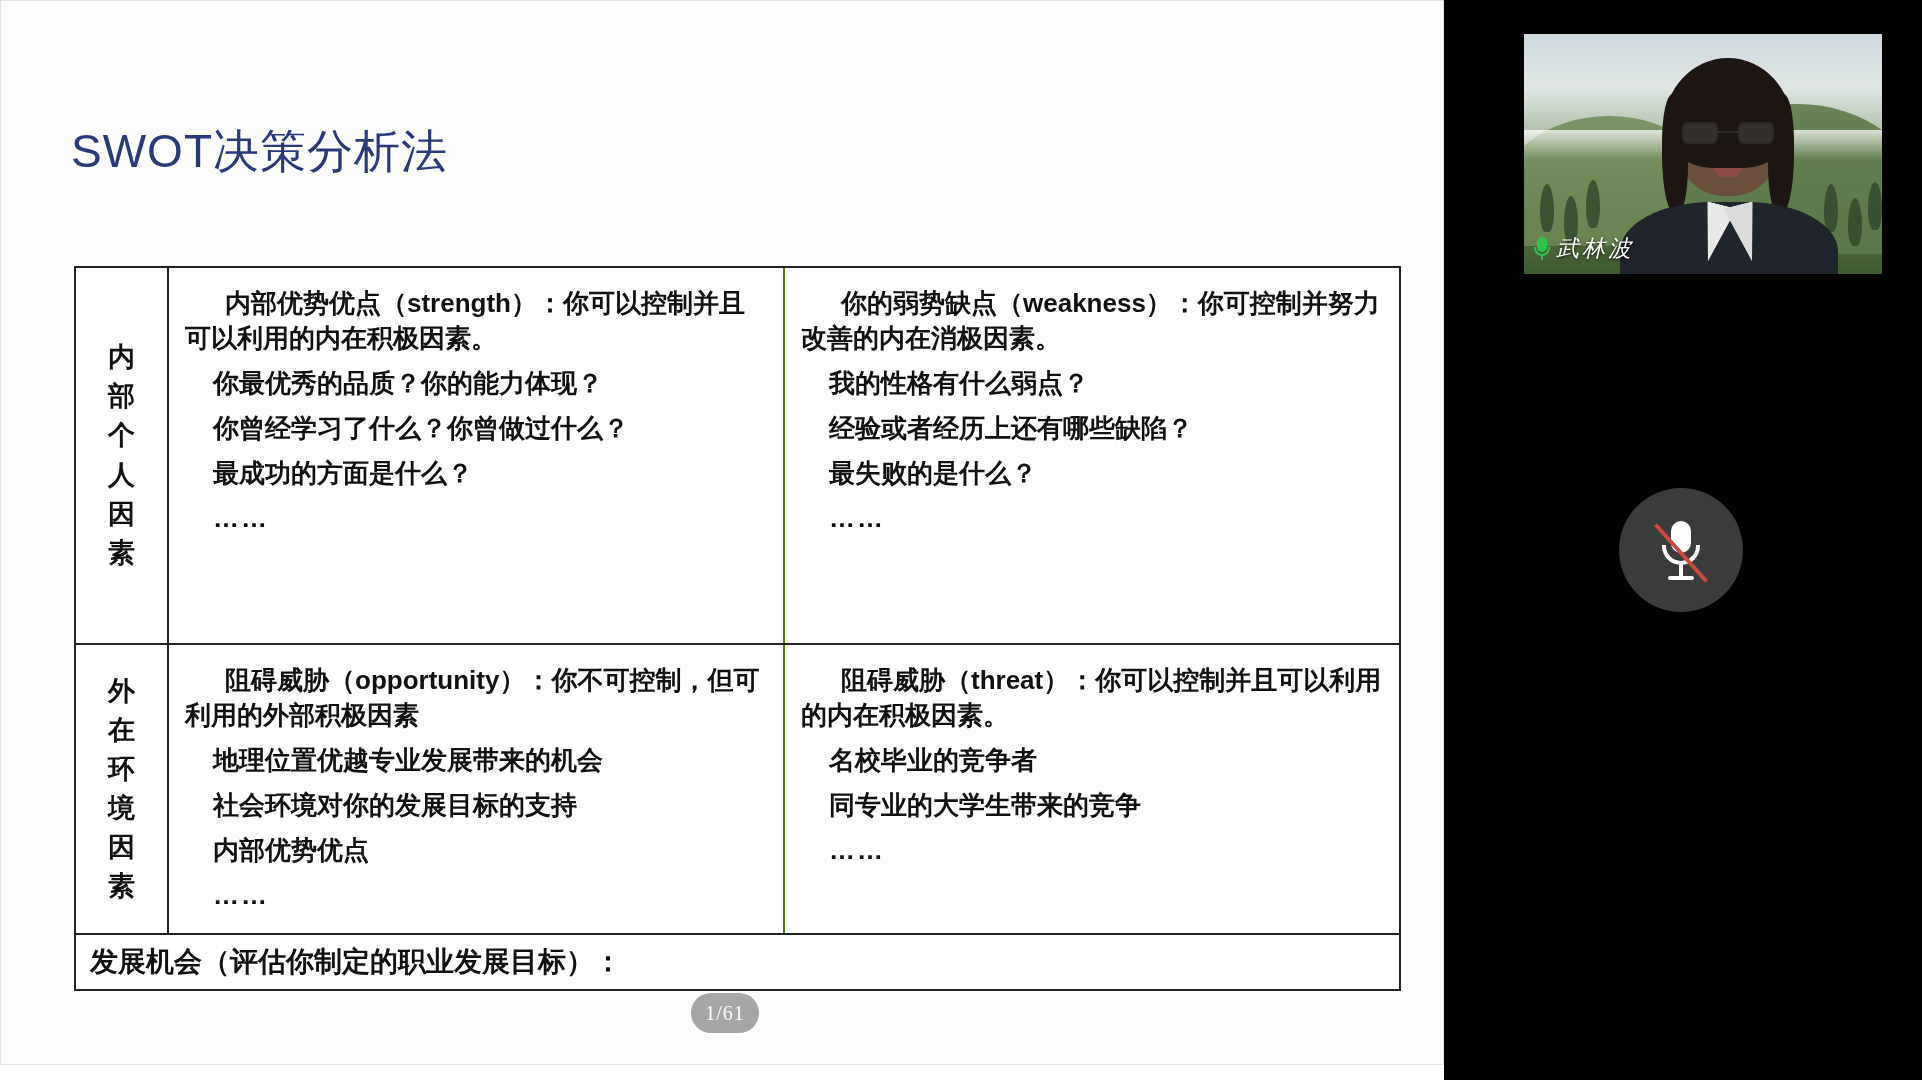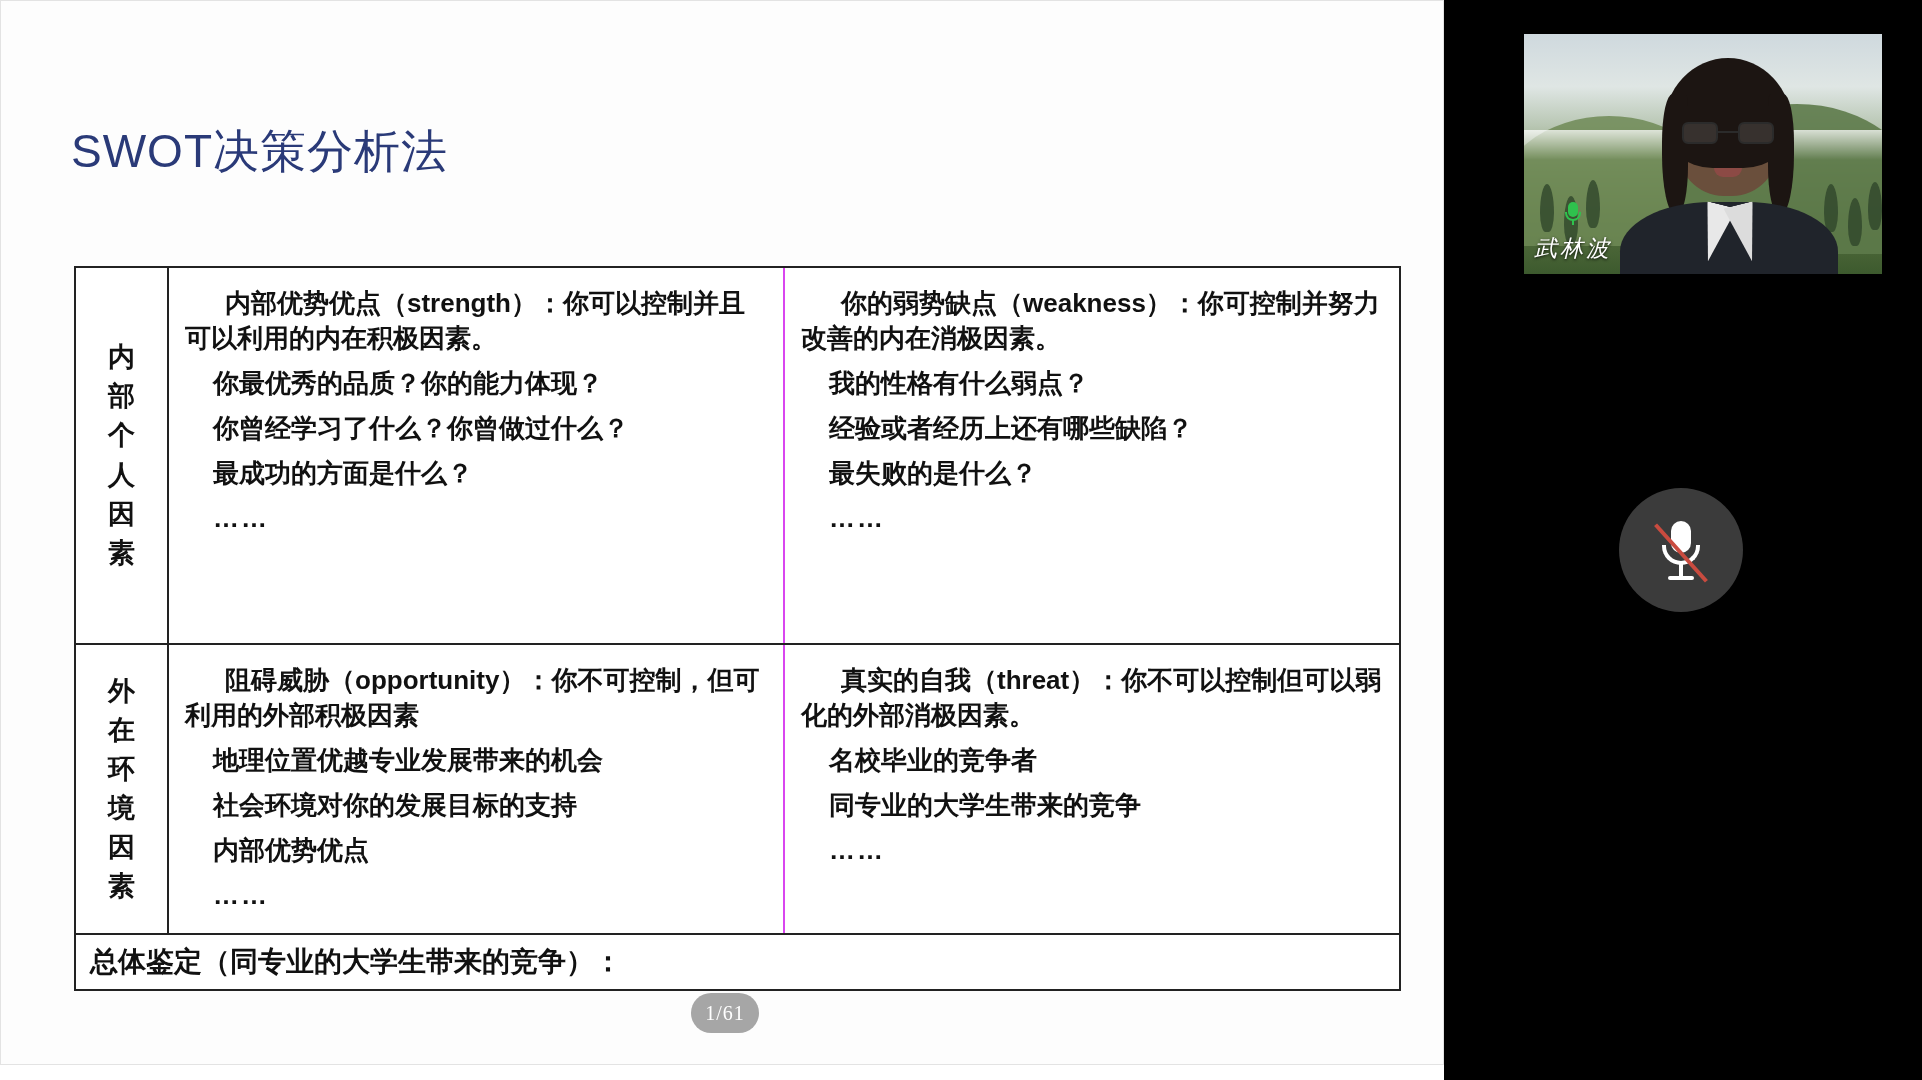"武林波" .name-chip { flex-direction: column -> none }
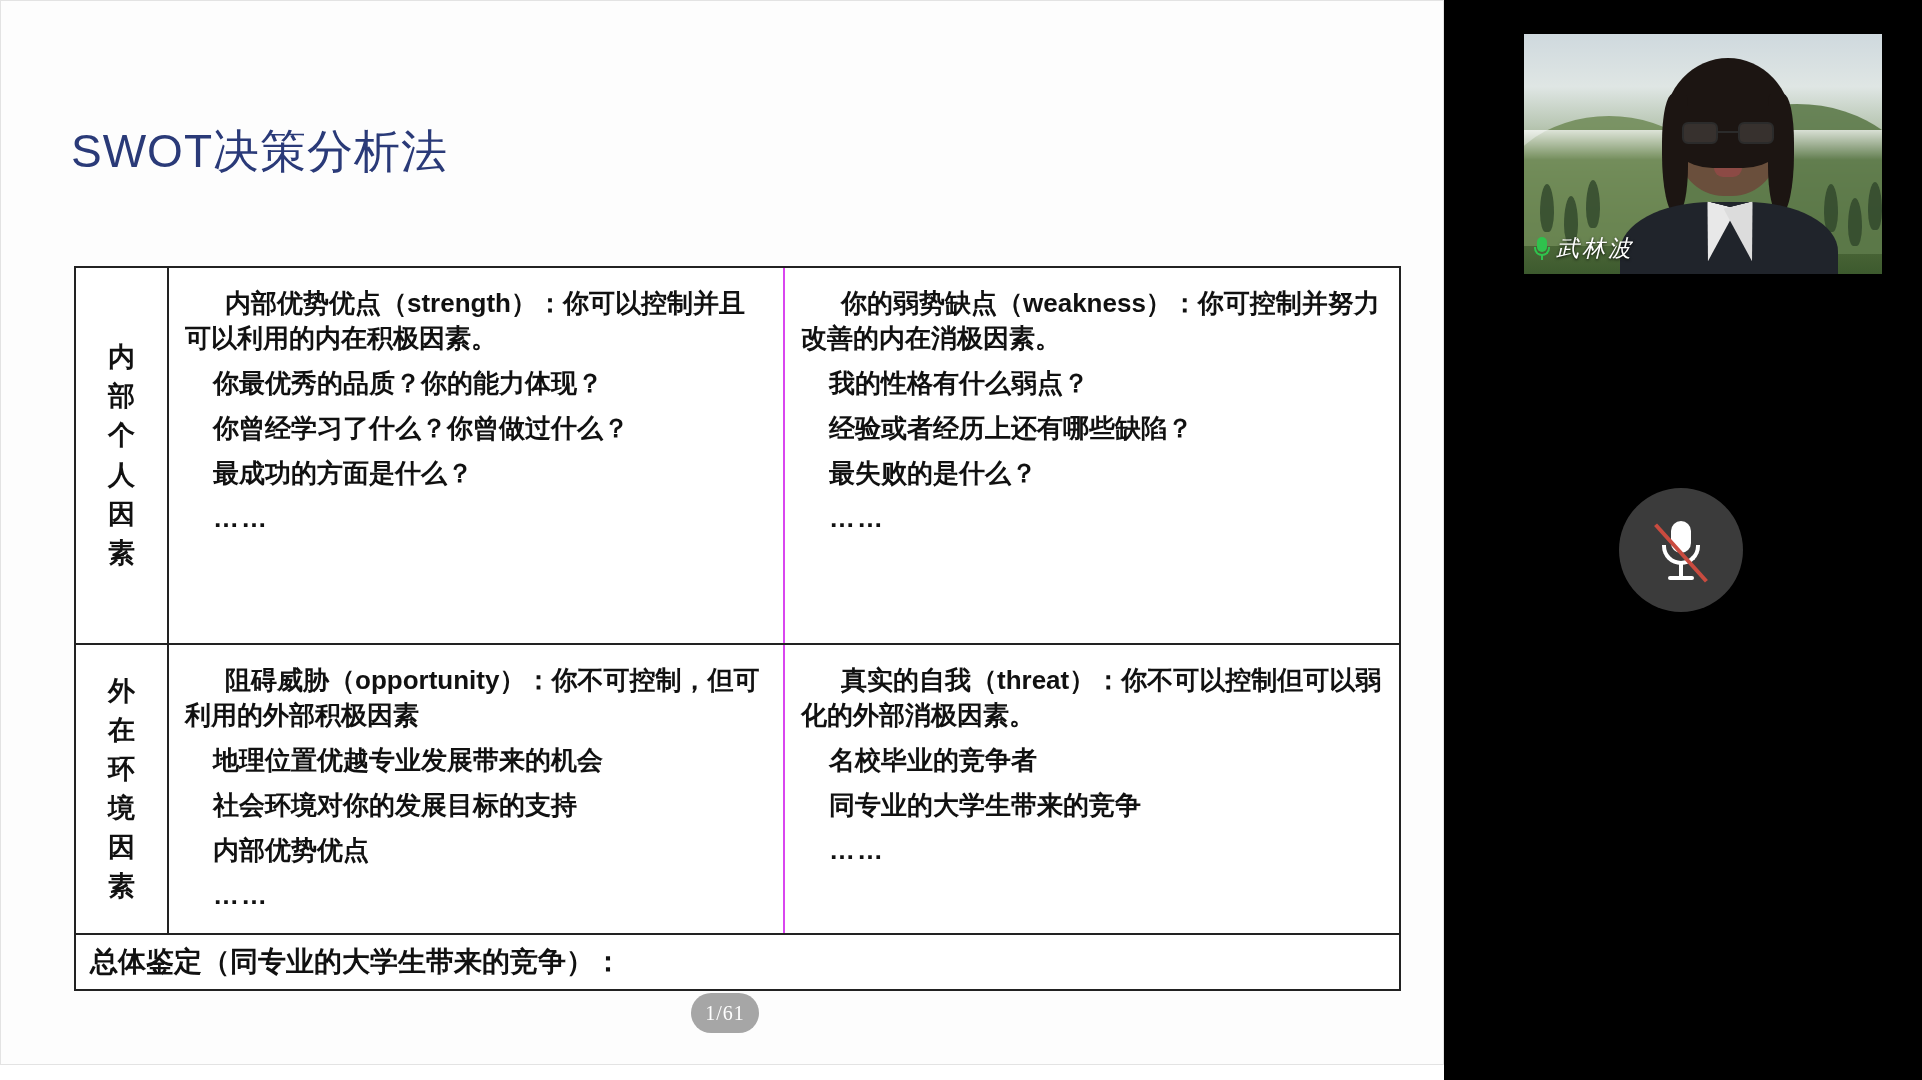"内部优势优点（strength）：你可以控制并且可以利用的内在积极因素。" .quad.left-q { border-right: 2px solid #d946ef -> 2px solid #4d7c0f }
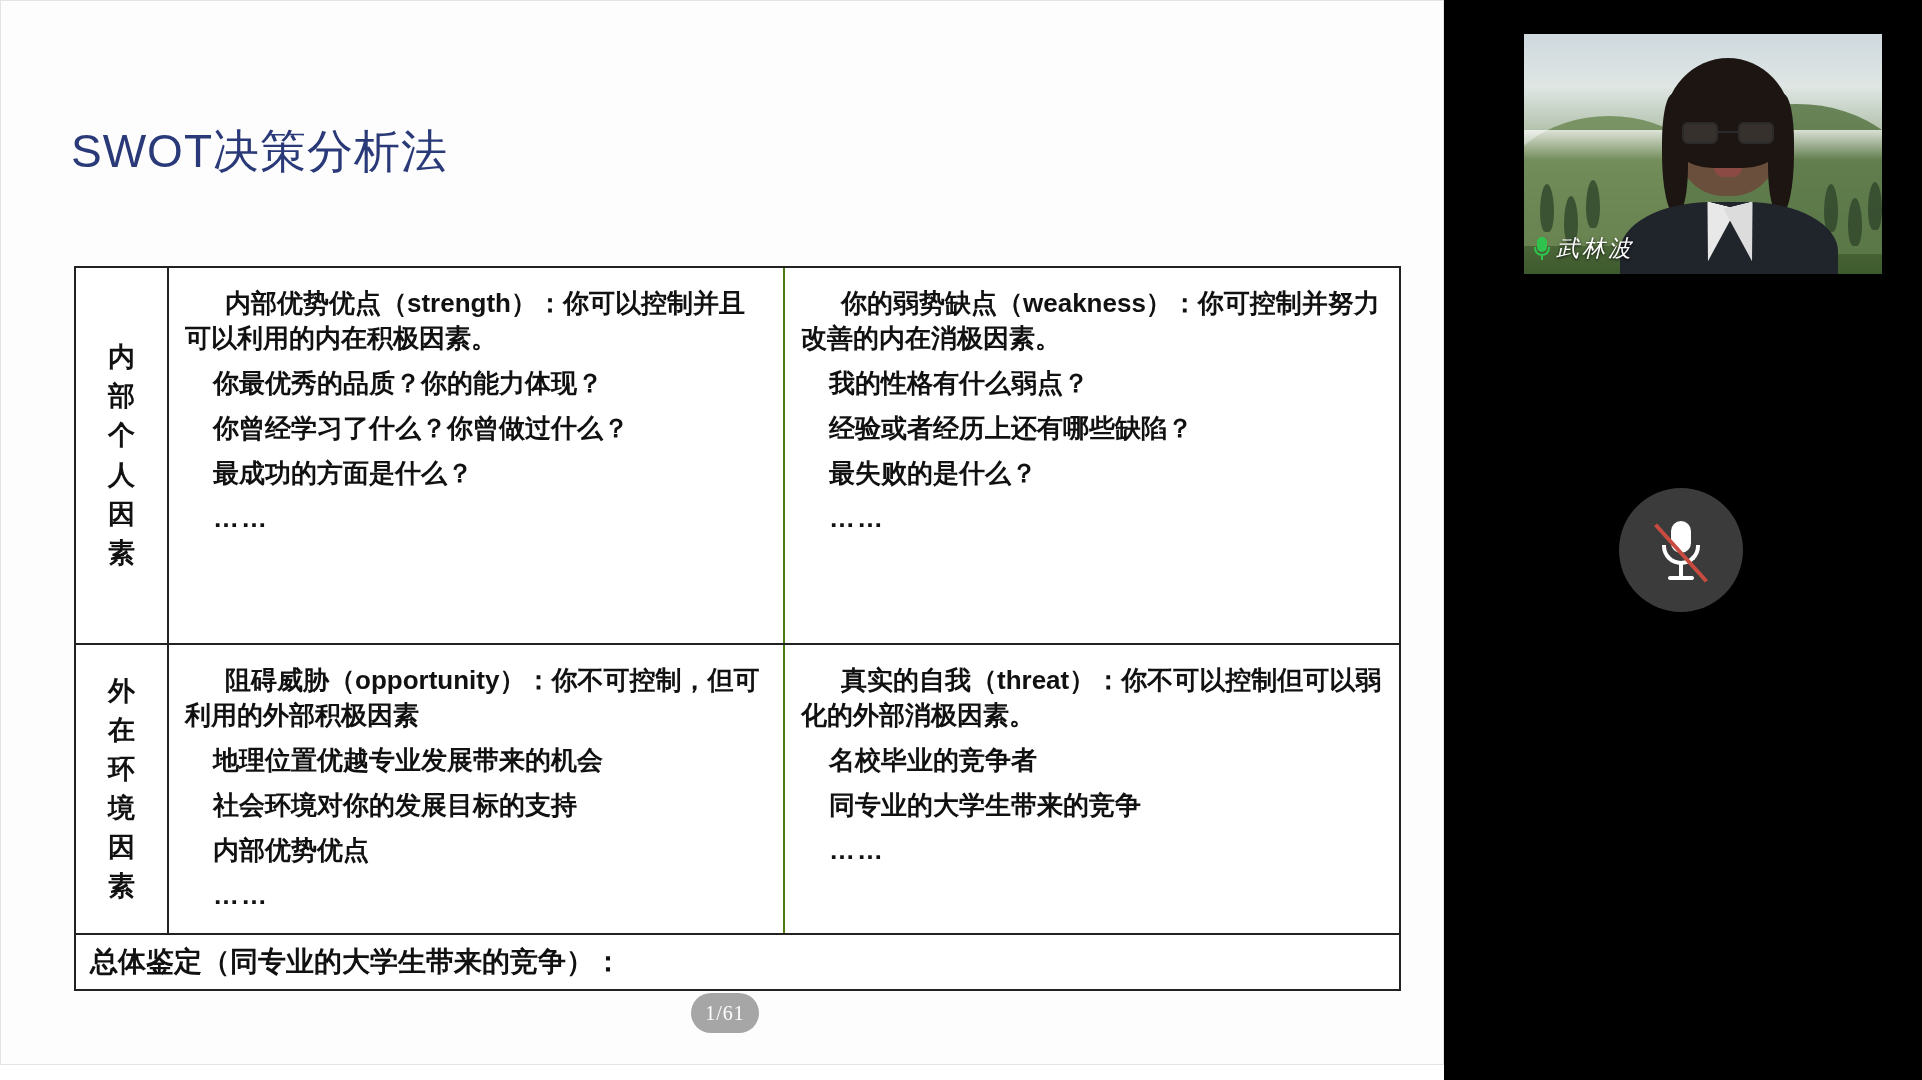"真实的自我（threat）：你不可以控制但可以弱化的外部消极因素。" div.head { text: 真实的自我（threat）：你不可以控制但可以弱化的外部消 -> 阻碍威胁（threat）：你可以控制并且可以利用的内在积 }
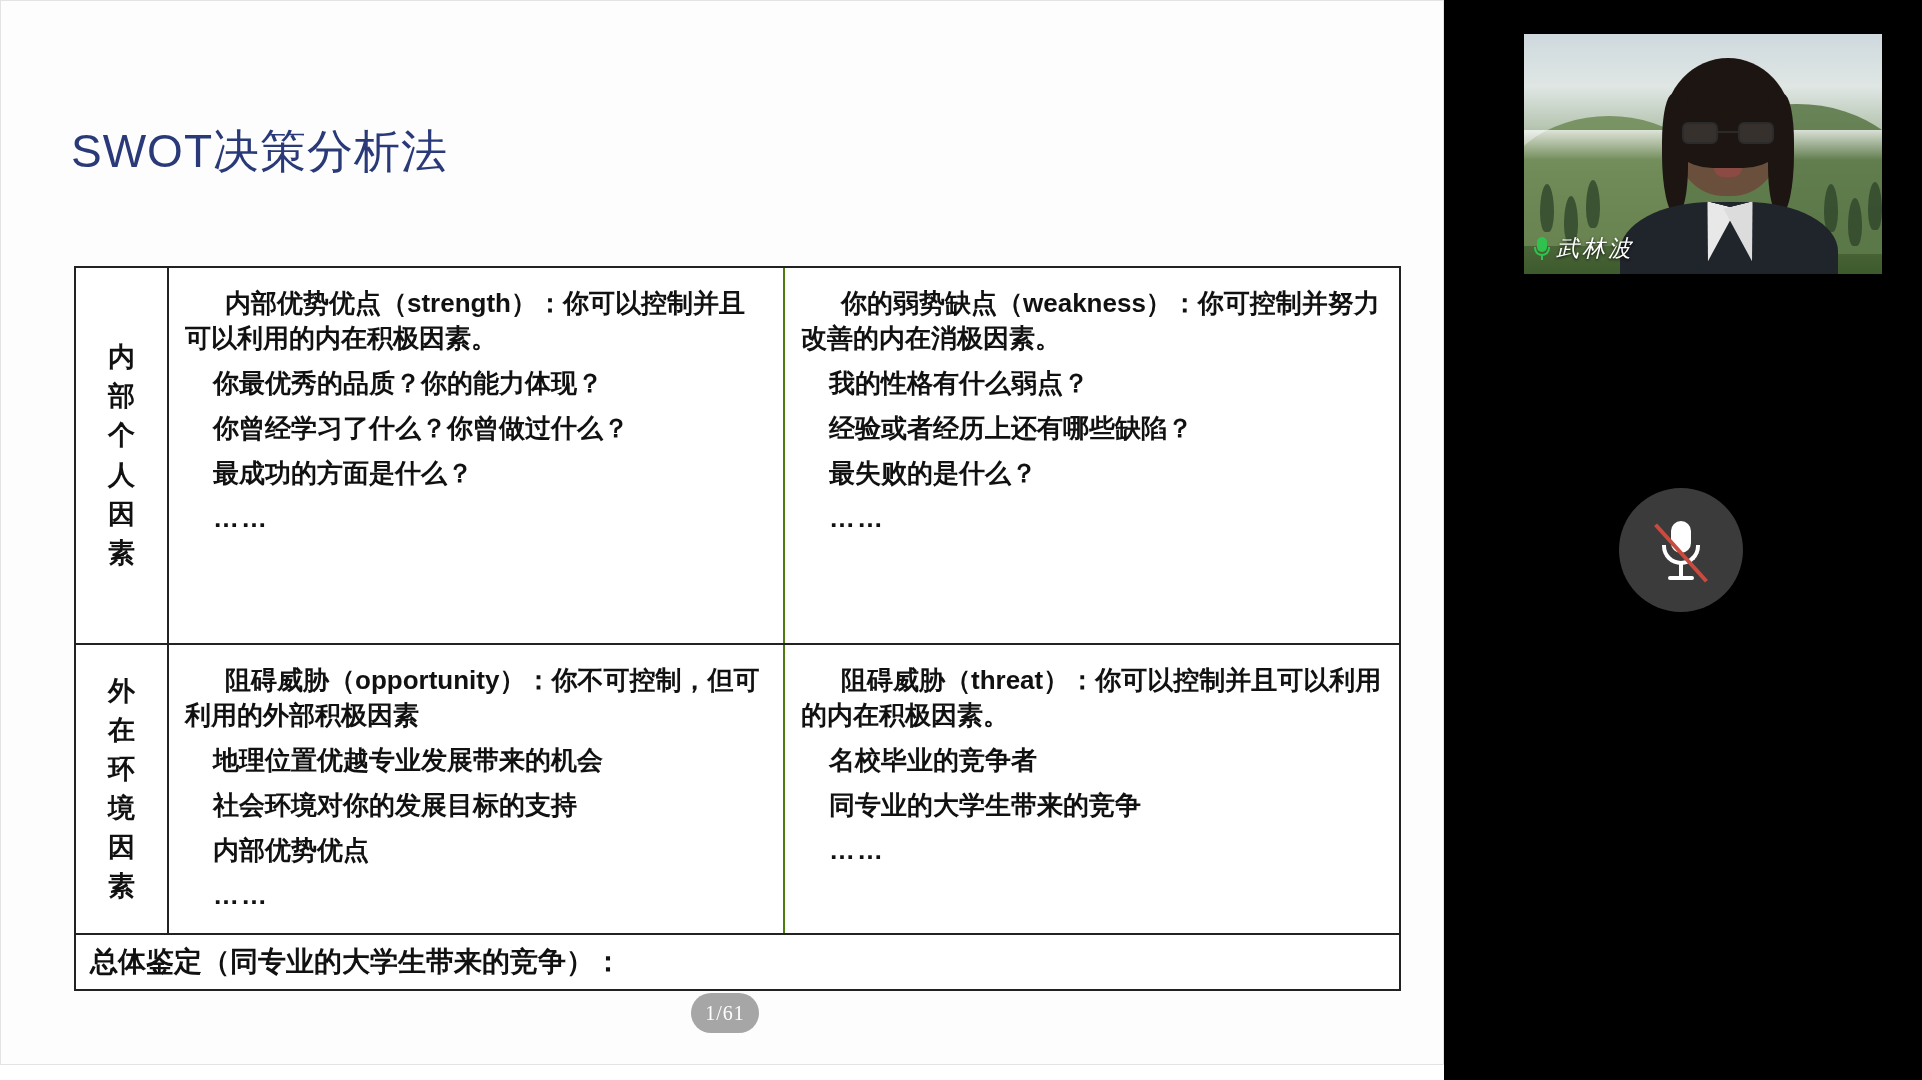"总体鉴定（同专业的大学生带来的竞争）：" span { text: 总体鉴定（同专业的大学生带来的竞争 -> 发展机会（评估你制定的职业发展目标 }
